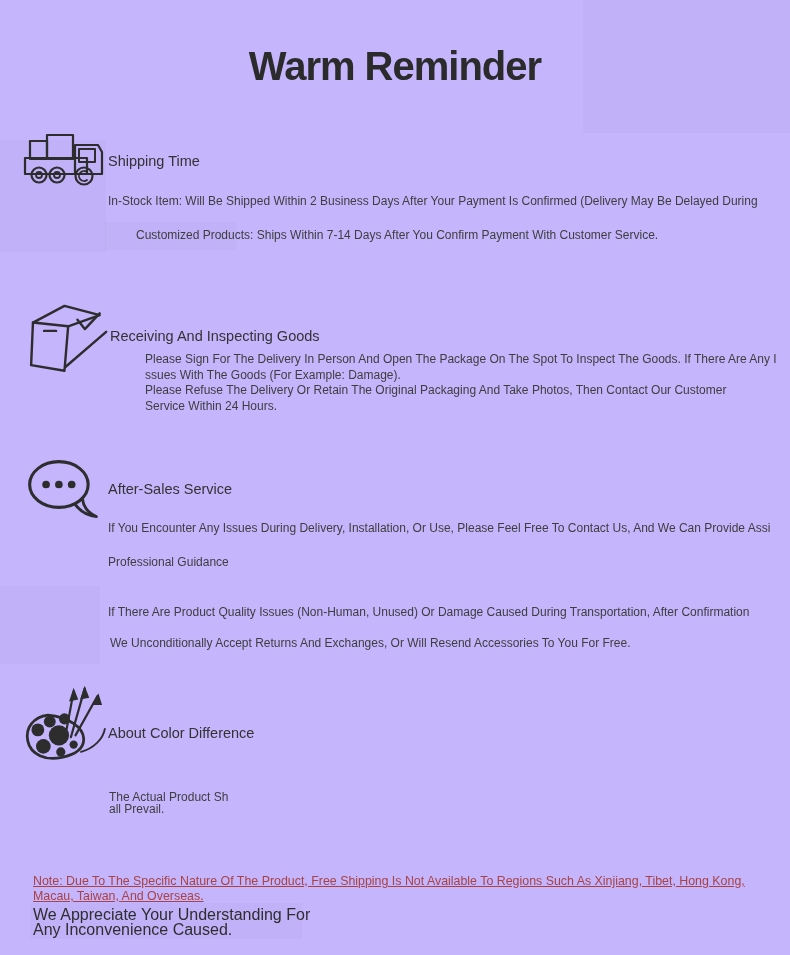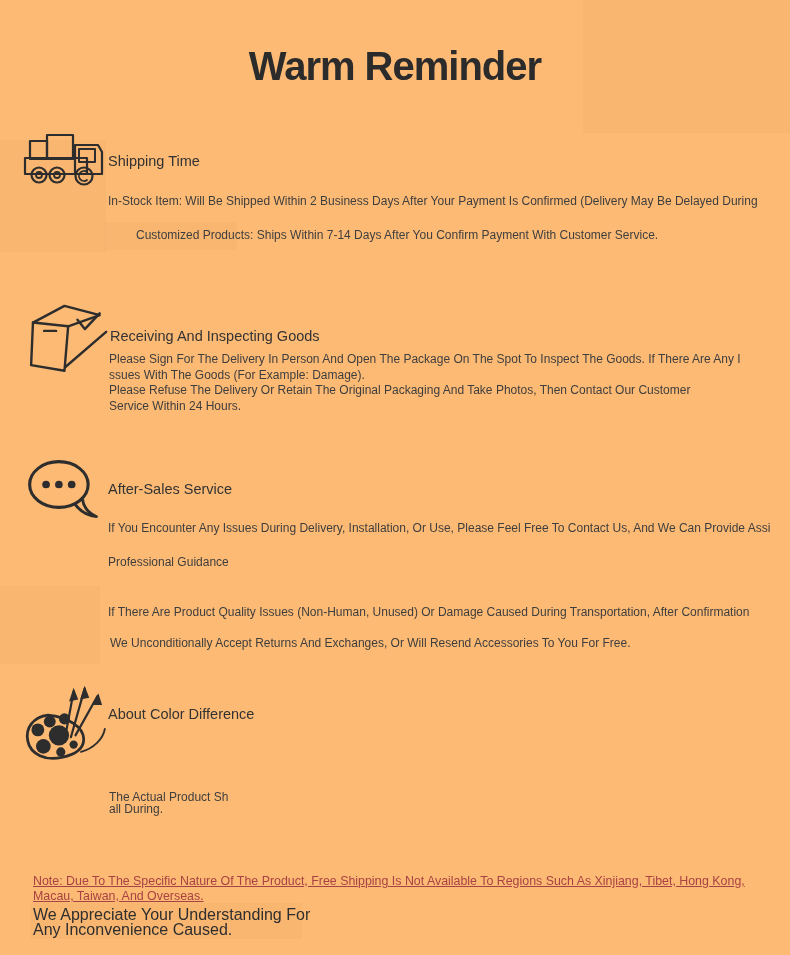"Warm Reminder" .page { background: #fdba74 -> #c4b5fd }
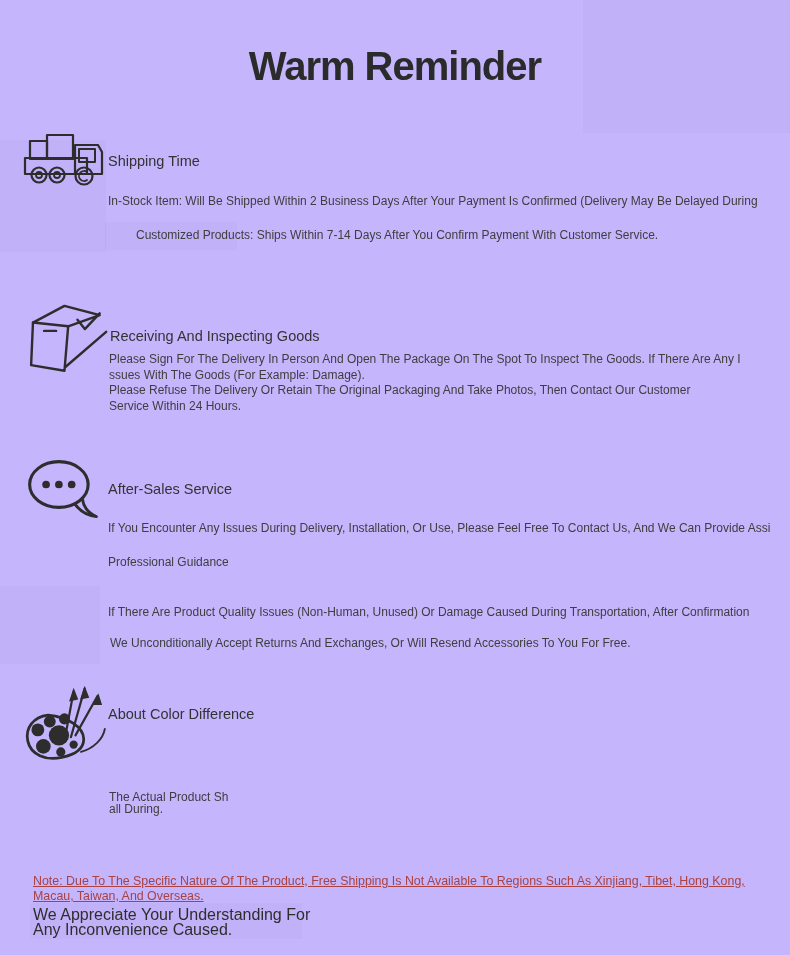"Please Sign For The Delivery" .para-block .body-line { margin-left: none -> 36px }
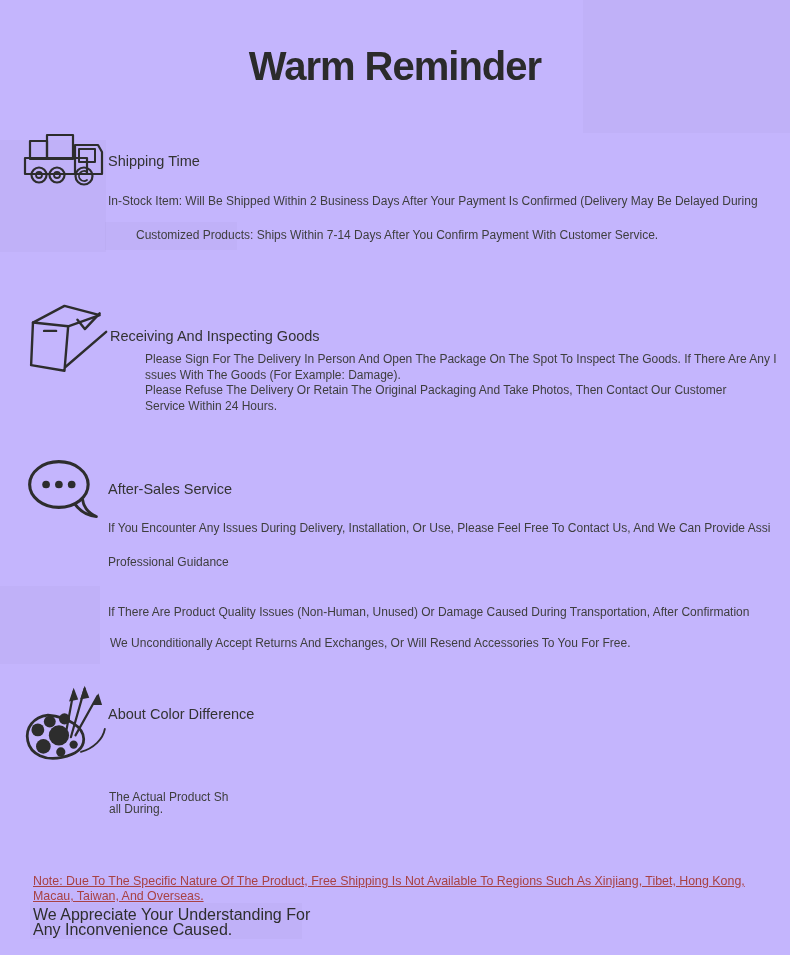"About Color Difference" div.abs { top: 704px -> 723px }
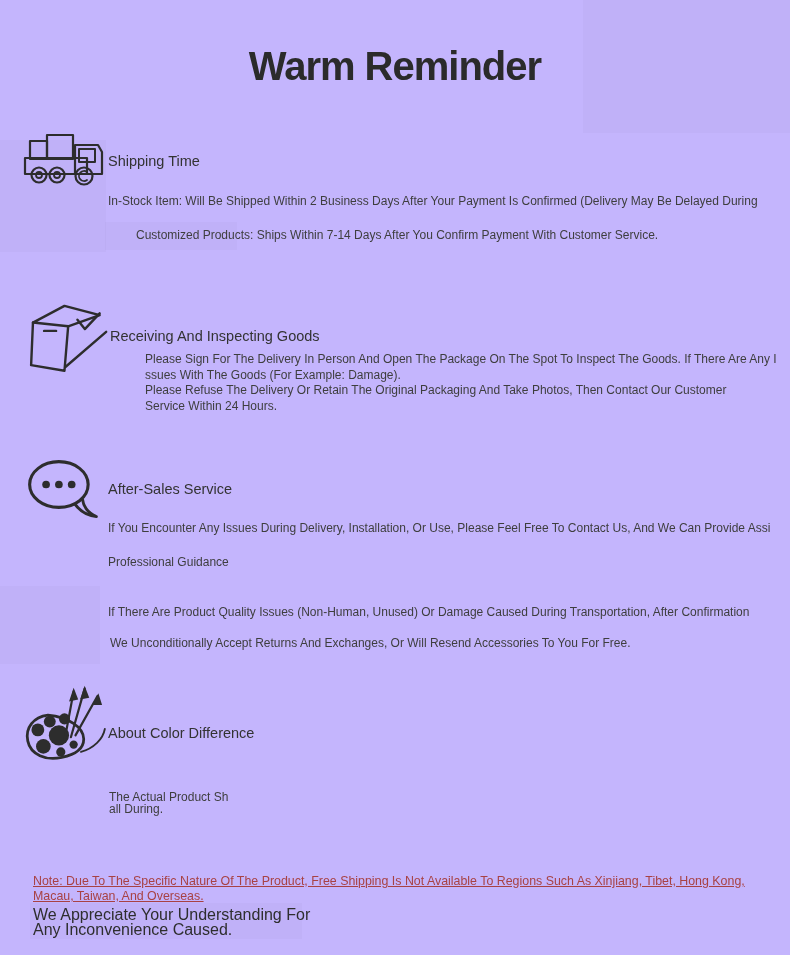"all During." div.body-line { text: During -> Prevail }
